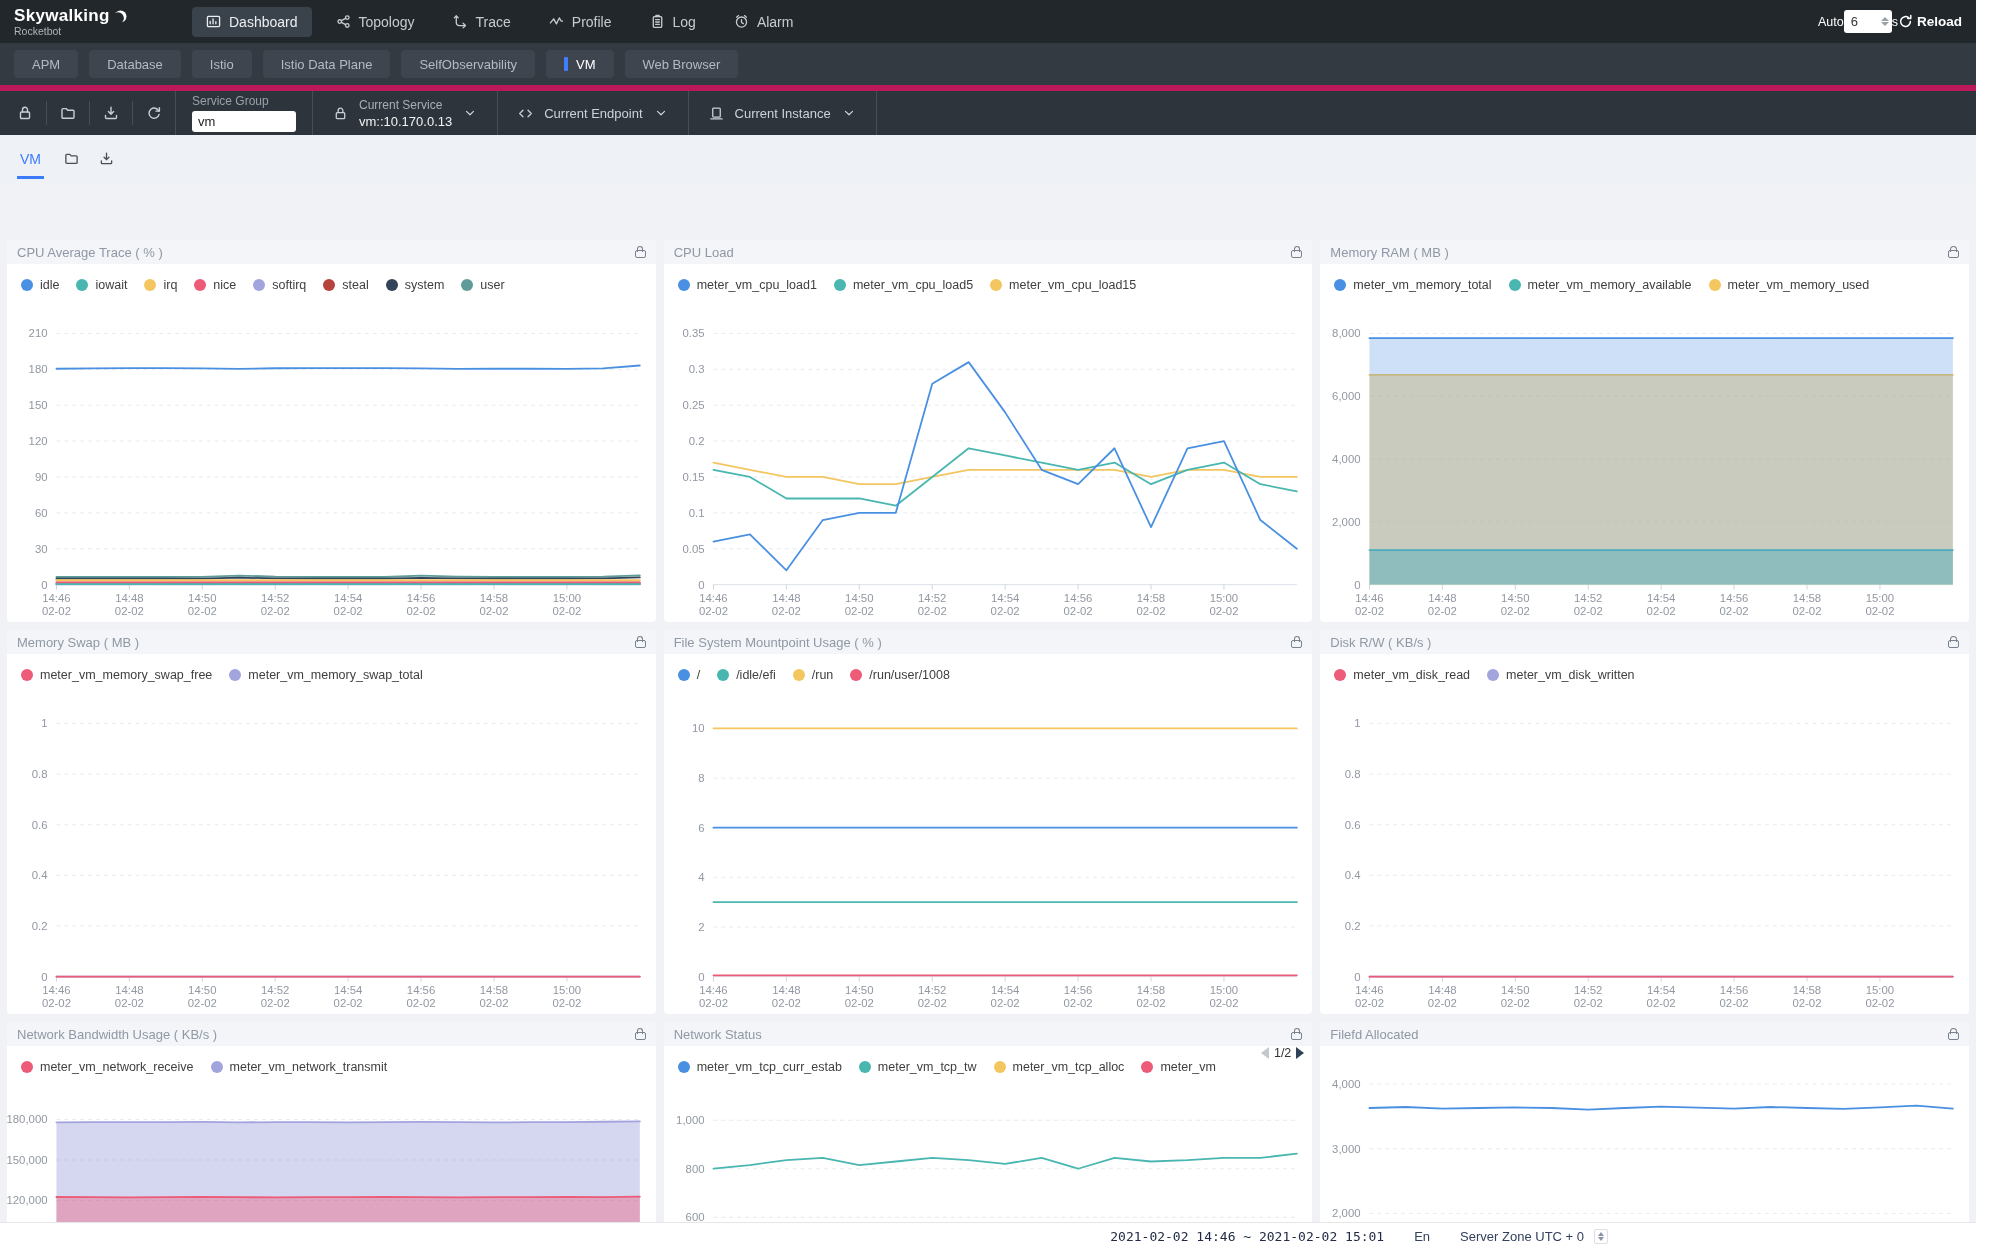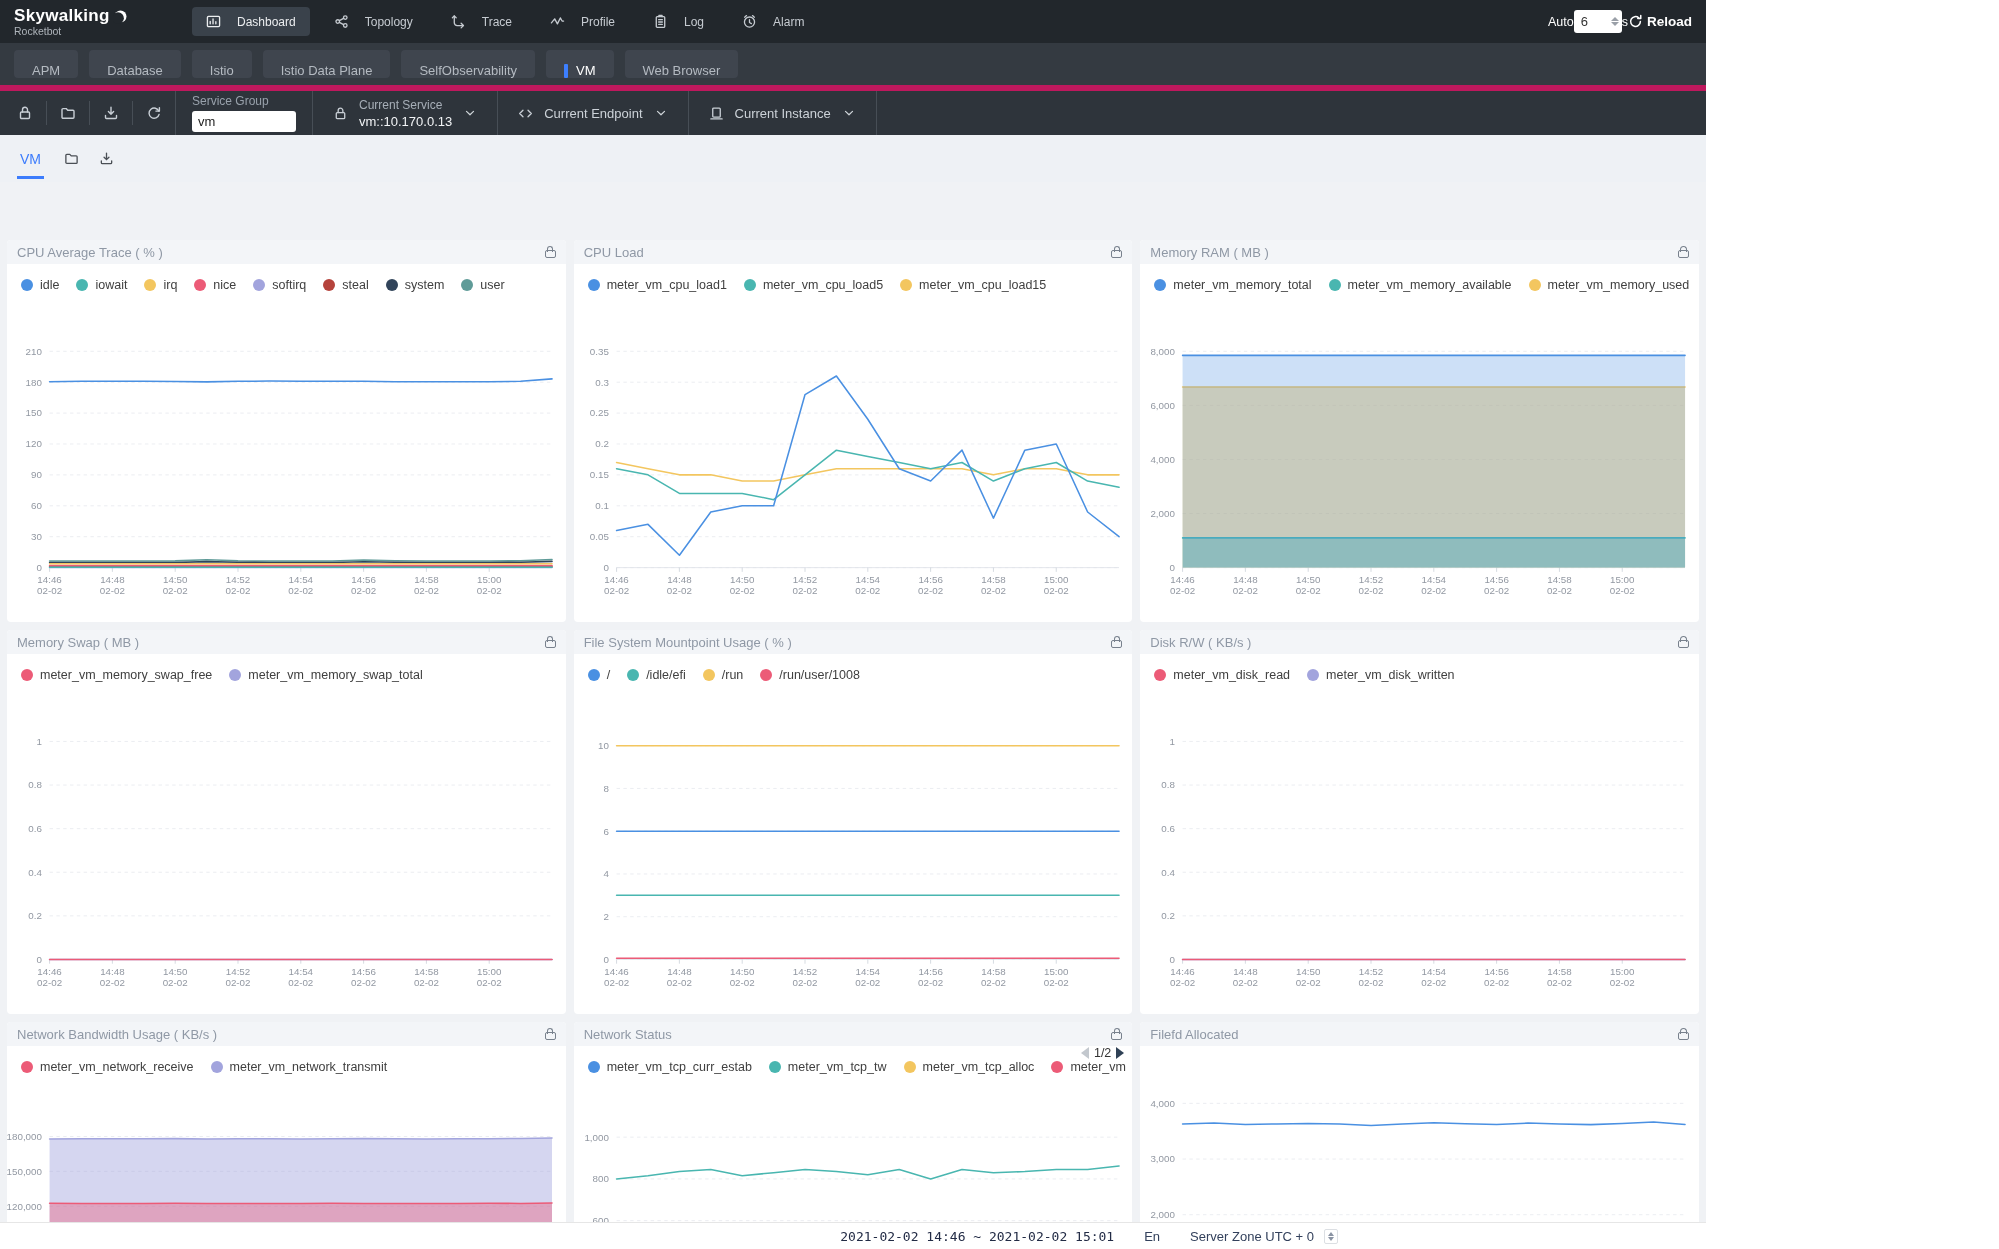"Skywalking" .app { width: 1706px -> 1976px }
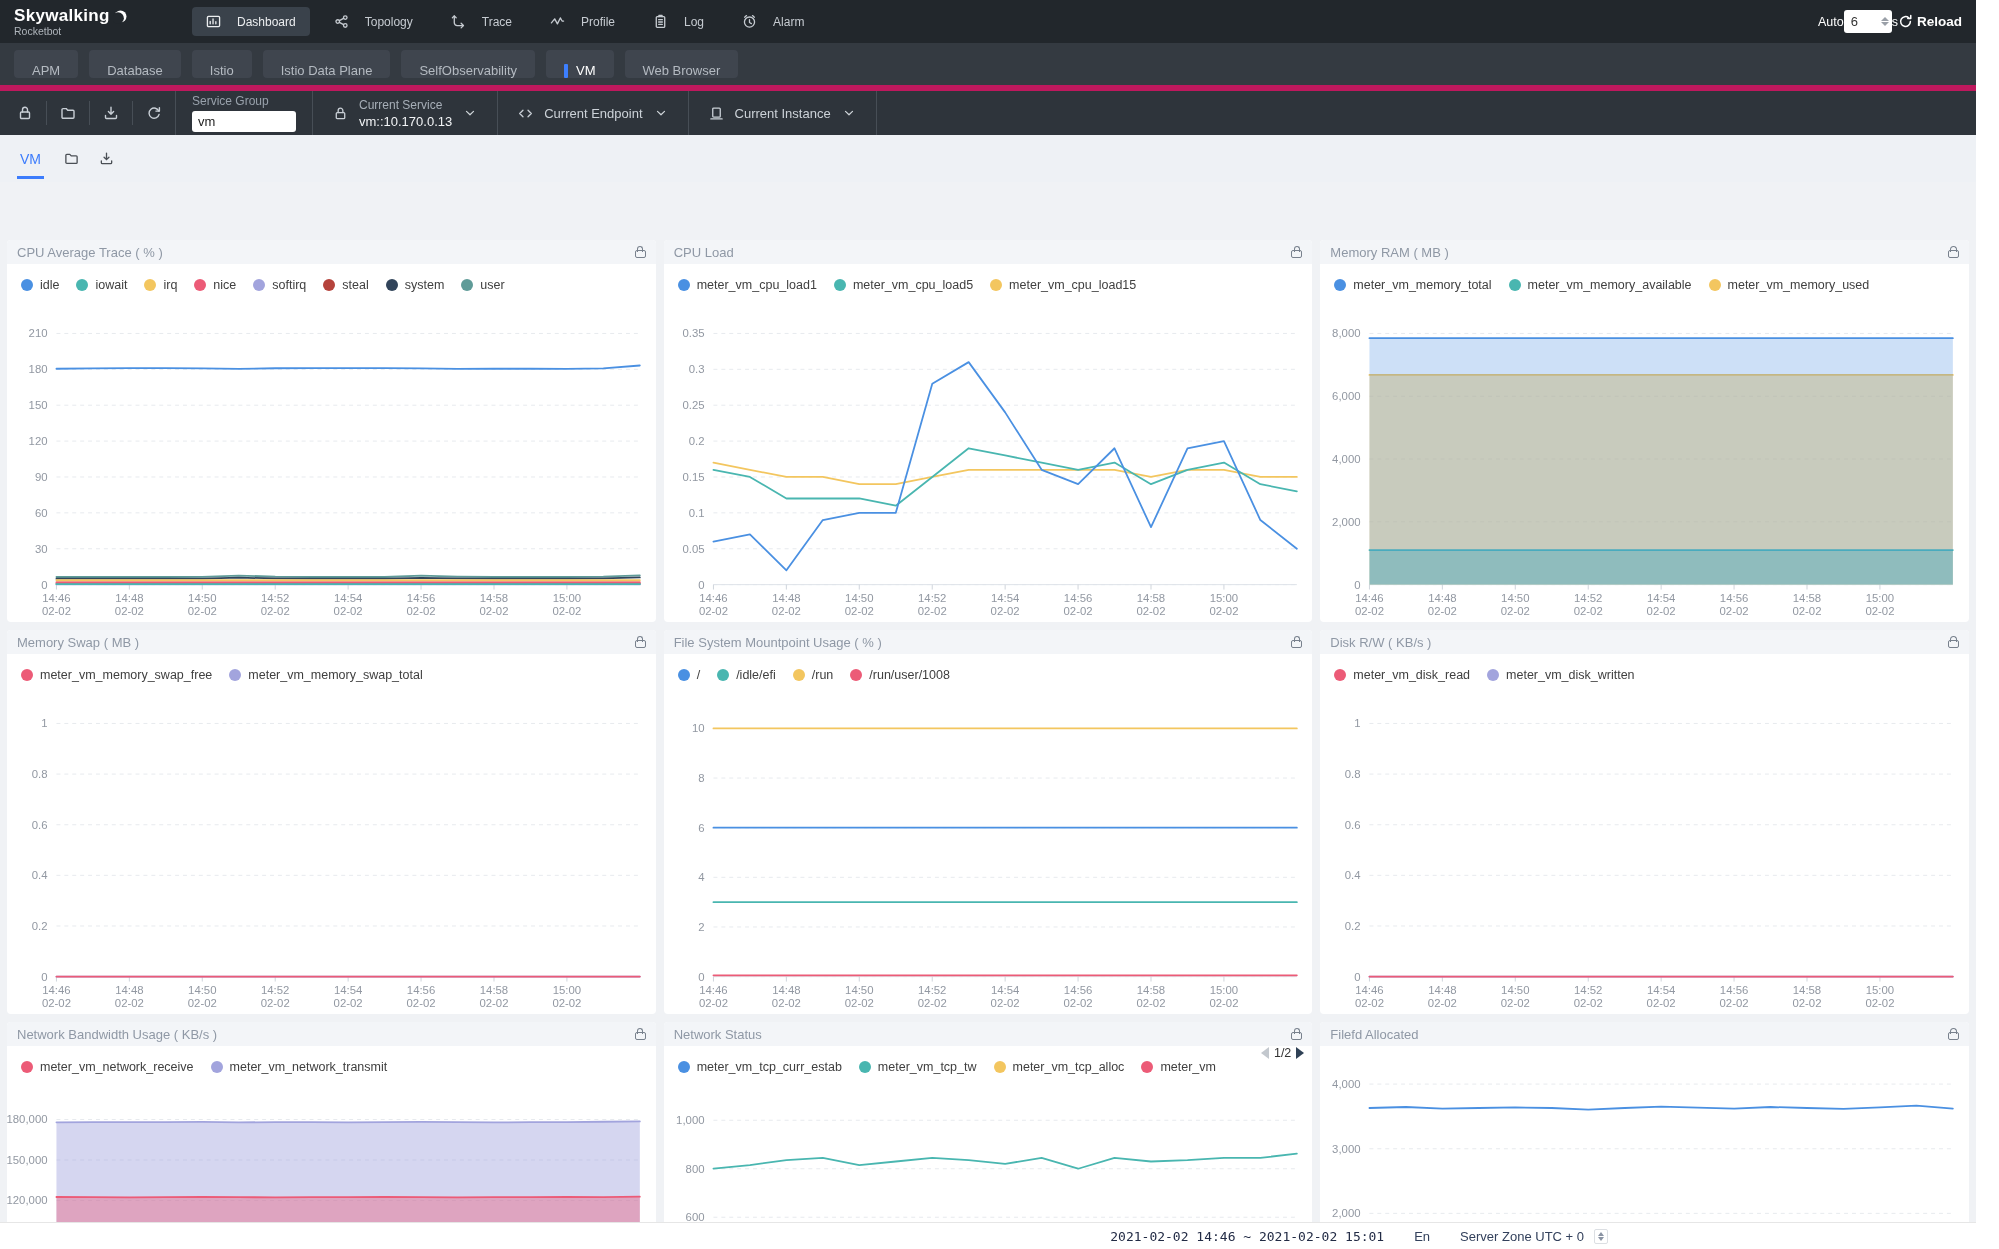"Dashboard" .nav-item { font-size: 12px -> 14px; gap: 16px -> 8px }
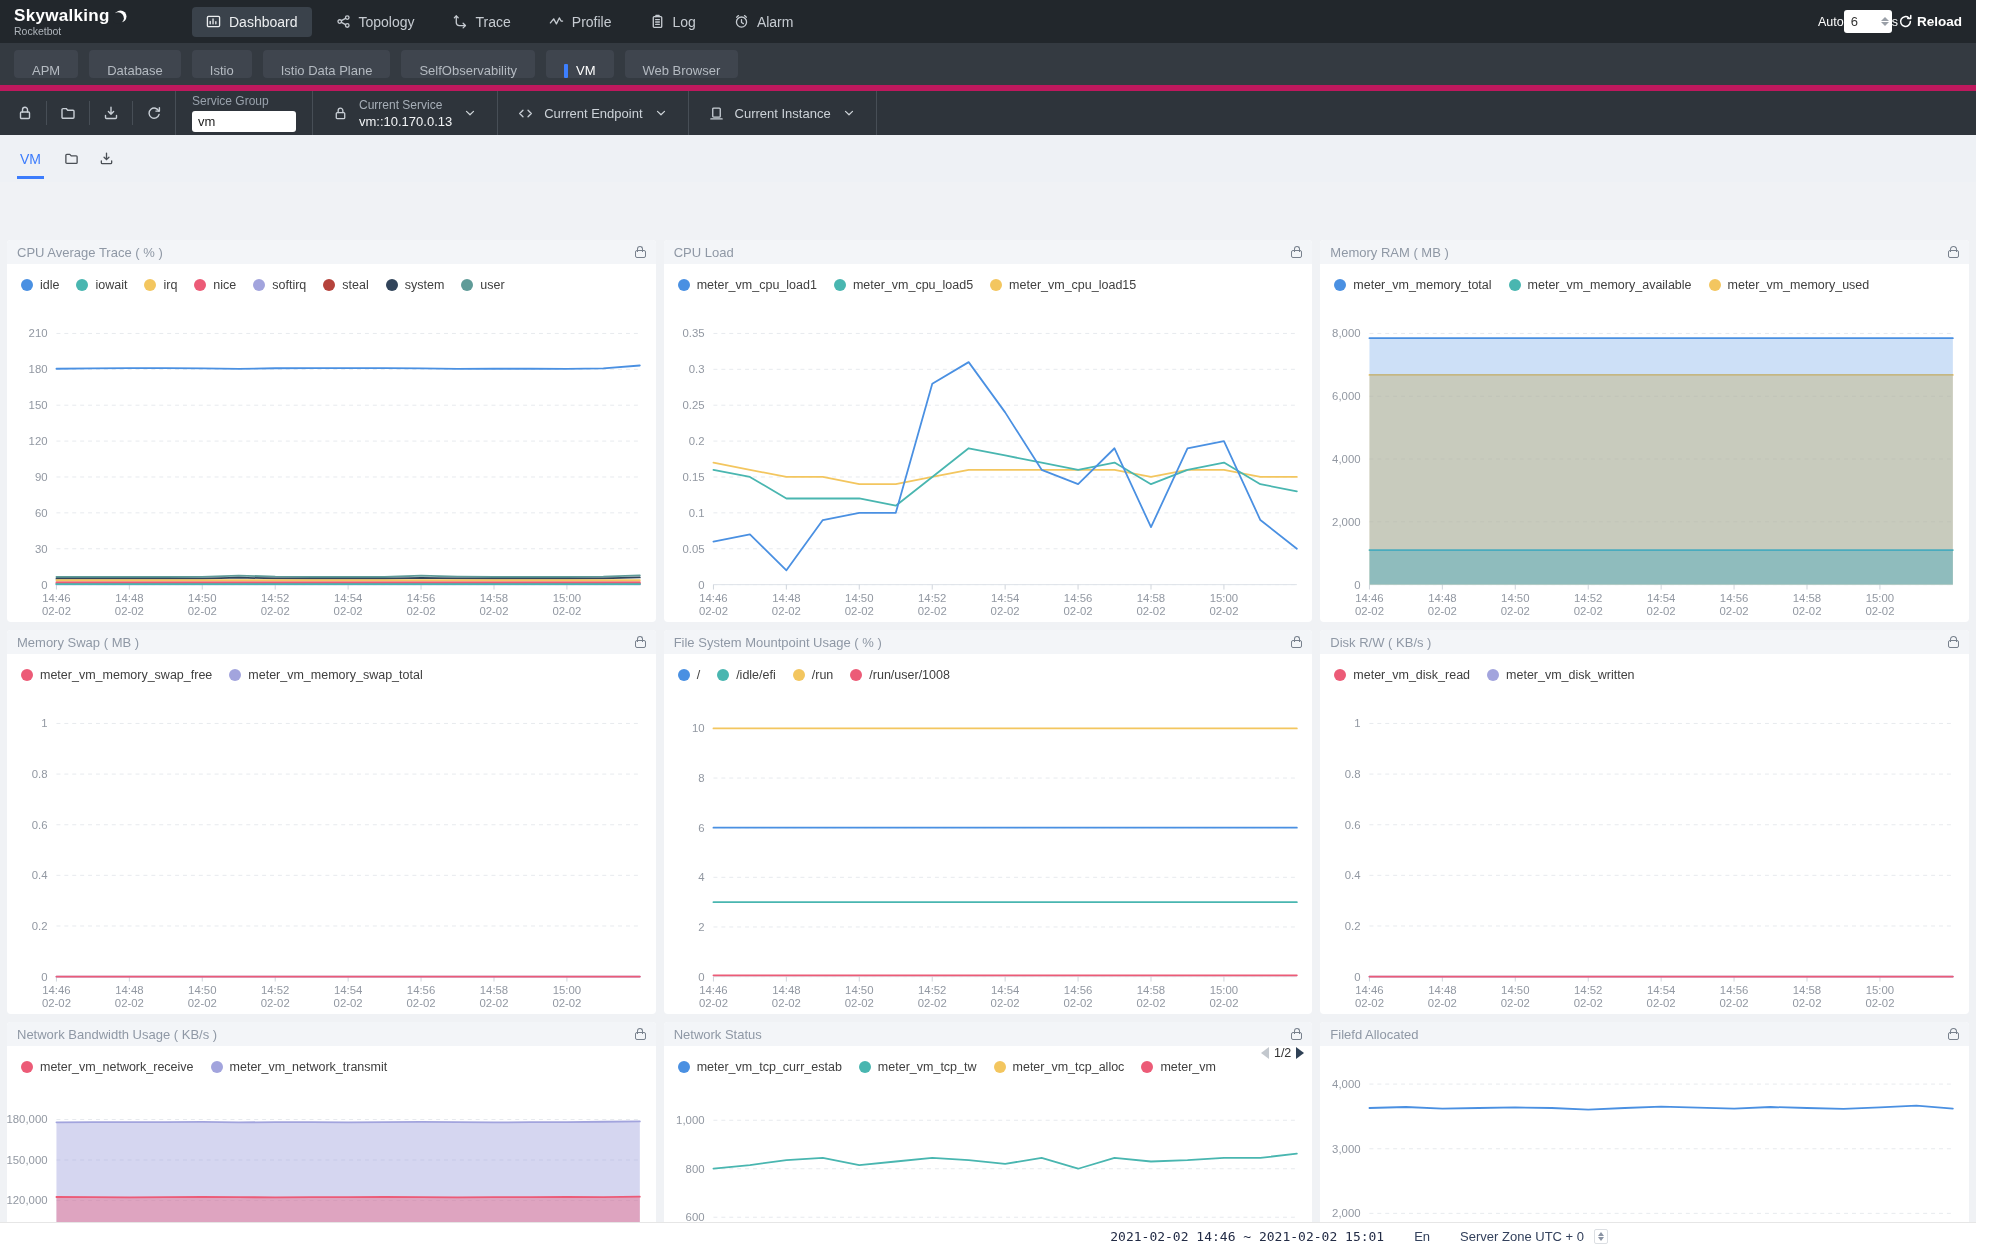"APM" .dash-tab { align-items: flex-end -> center }
